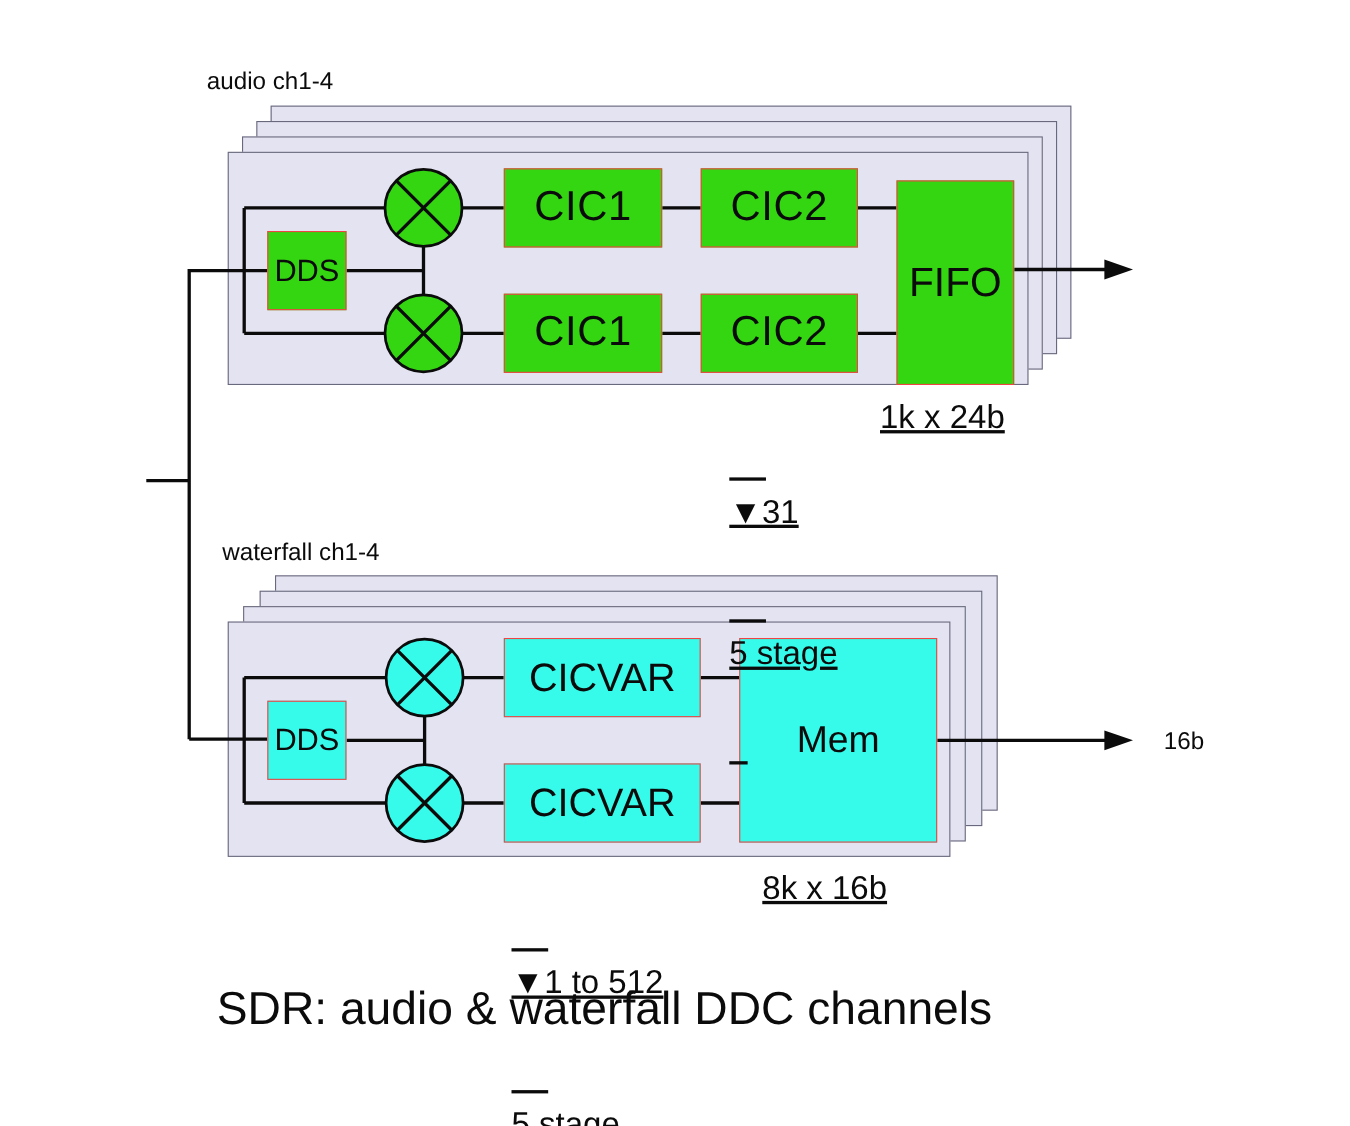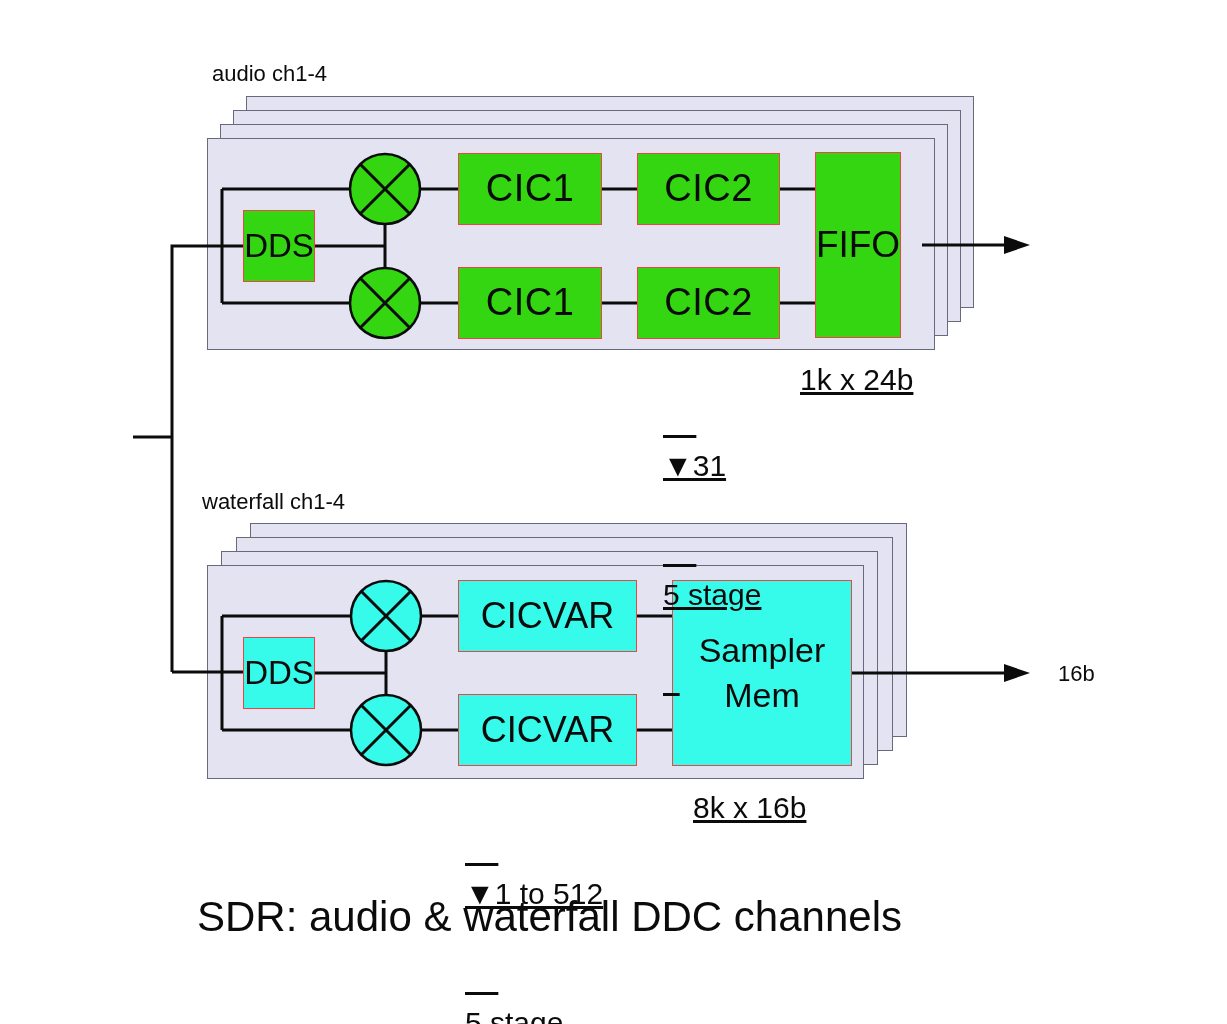"audio ch1-4" div.lbl { left: 212px -> 188px }
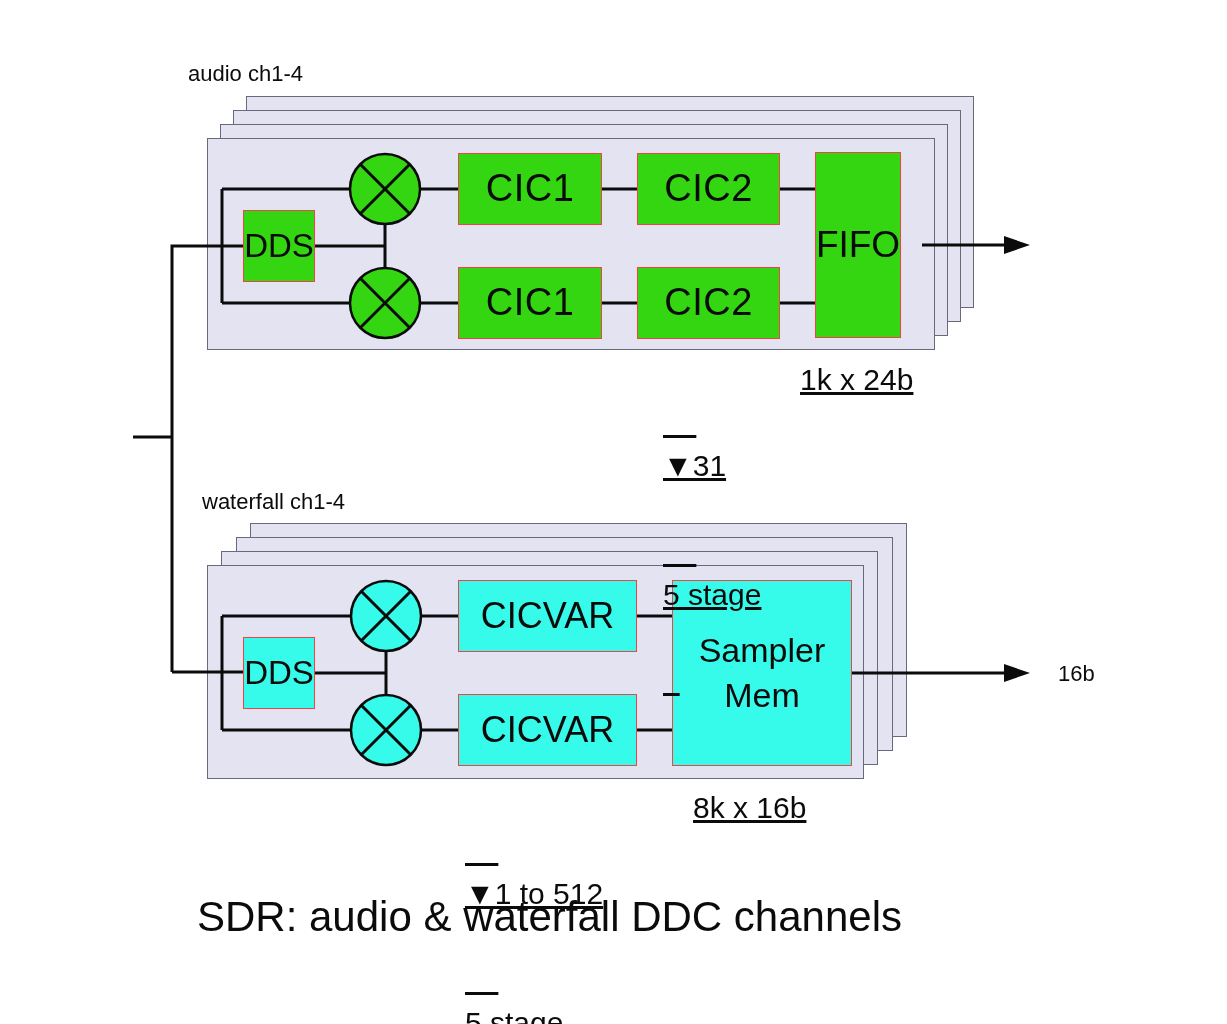"DDS" .fs-dds { font-size: 33px -> 28px }
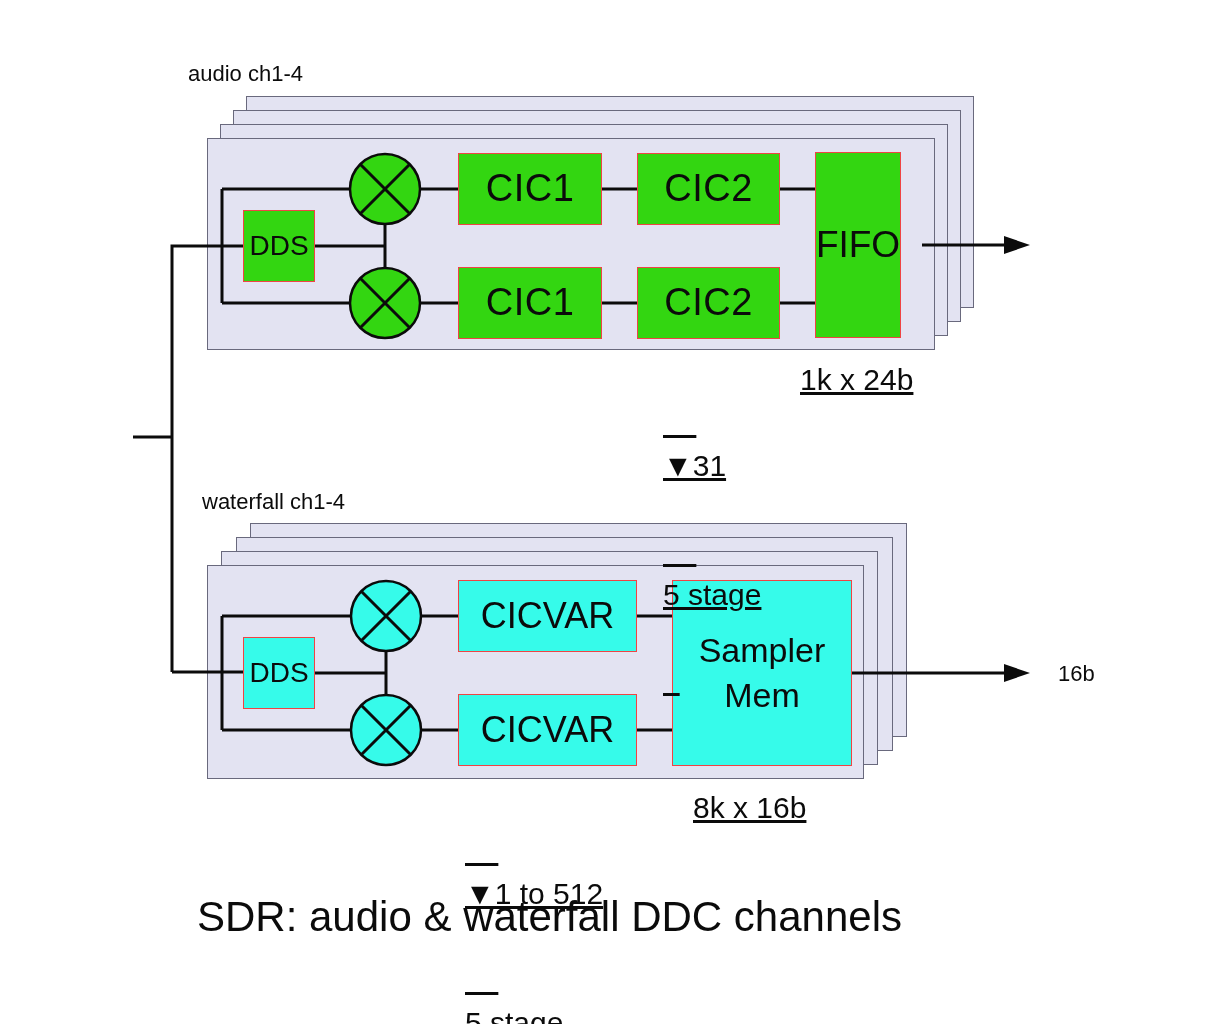"FIFO" div.block { top: 152px -> 164px; width: 86px -> 107px }
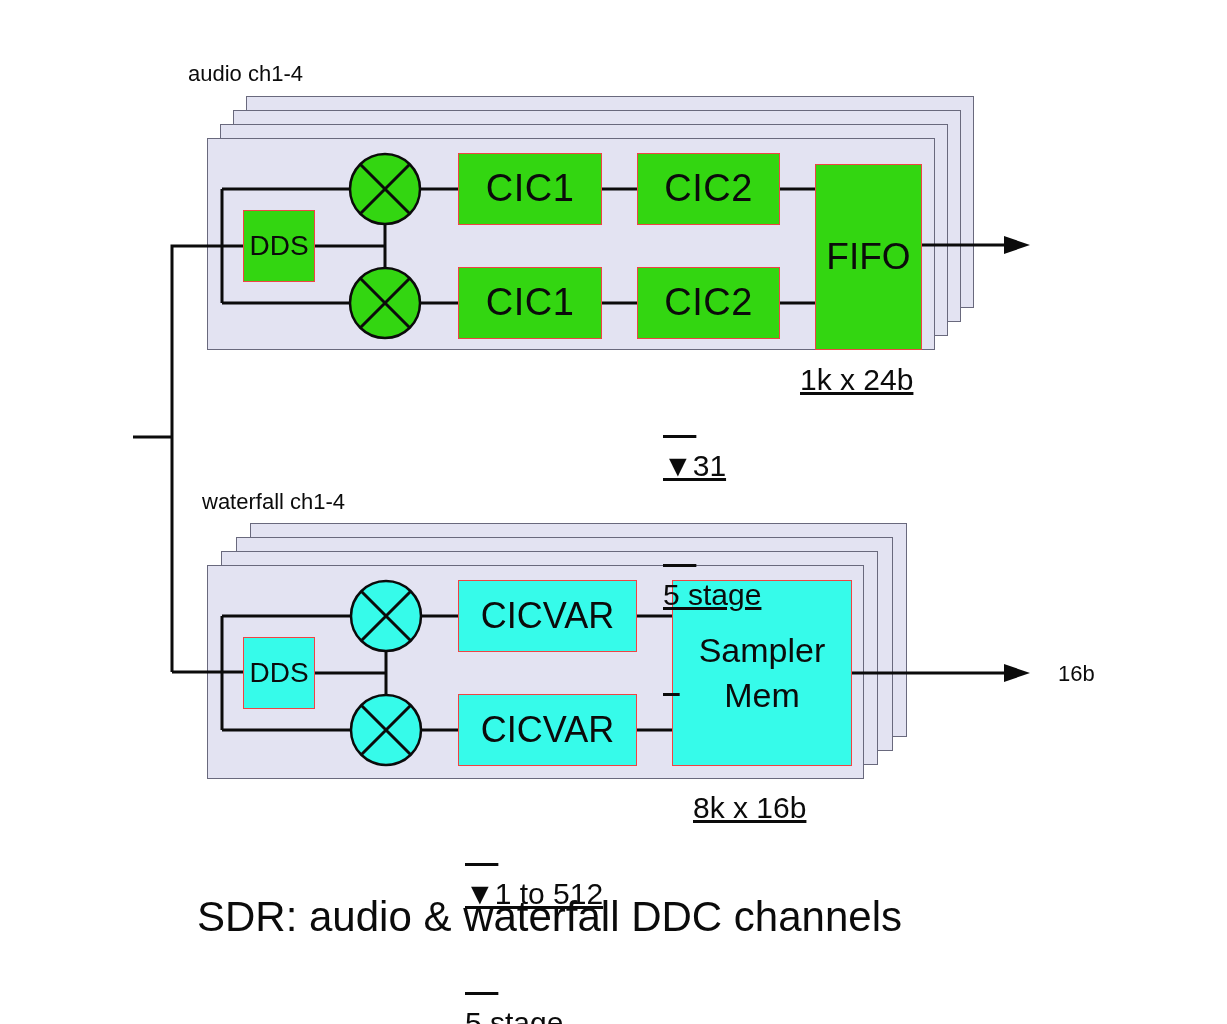"Sampler" span { html: <span>Sampler</span> -> none }
